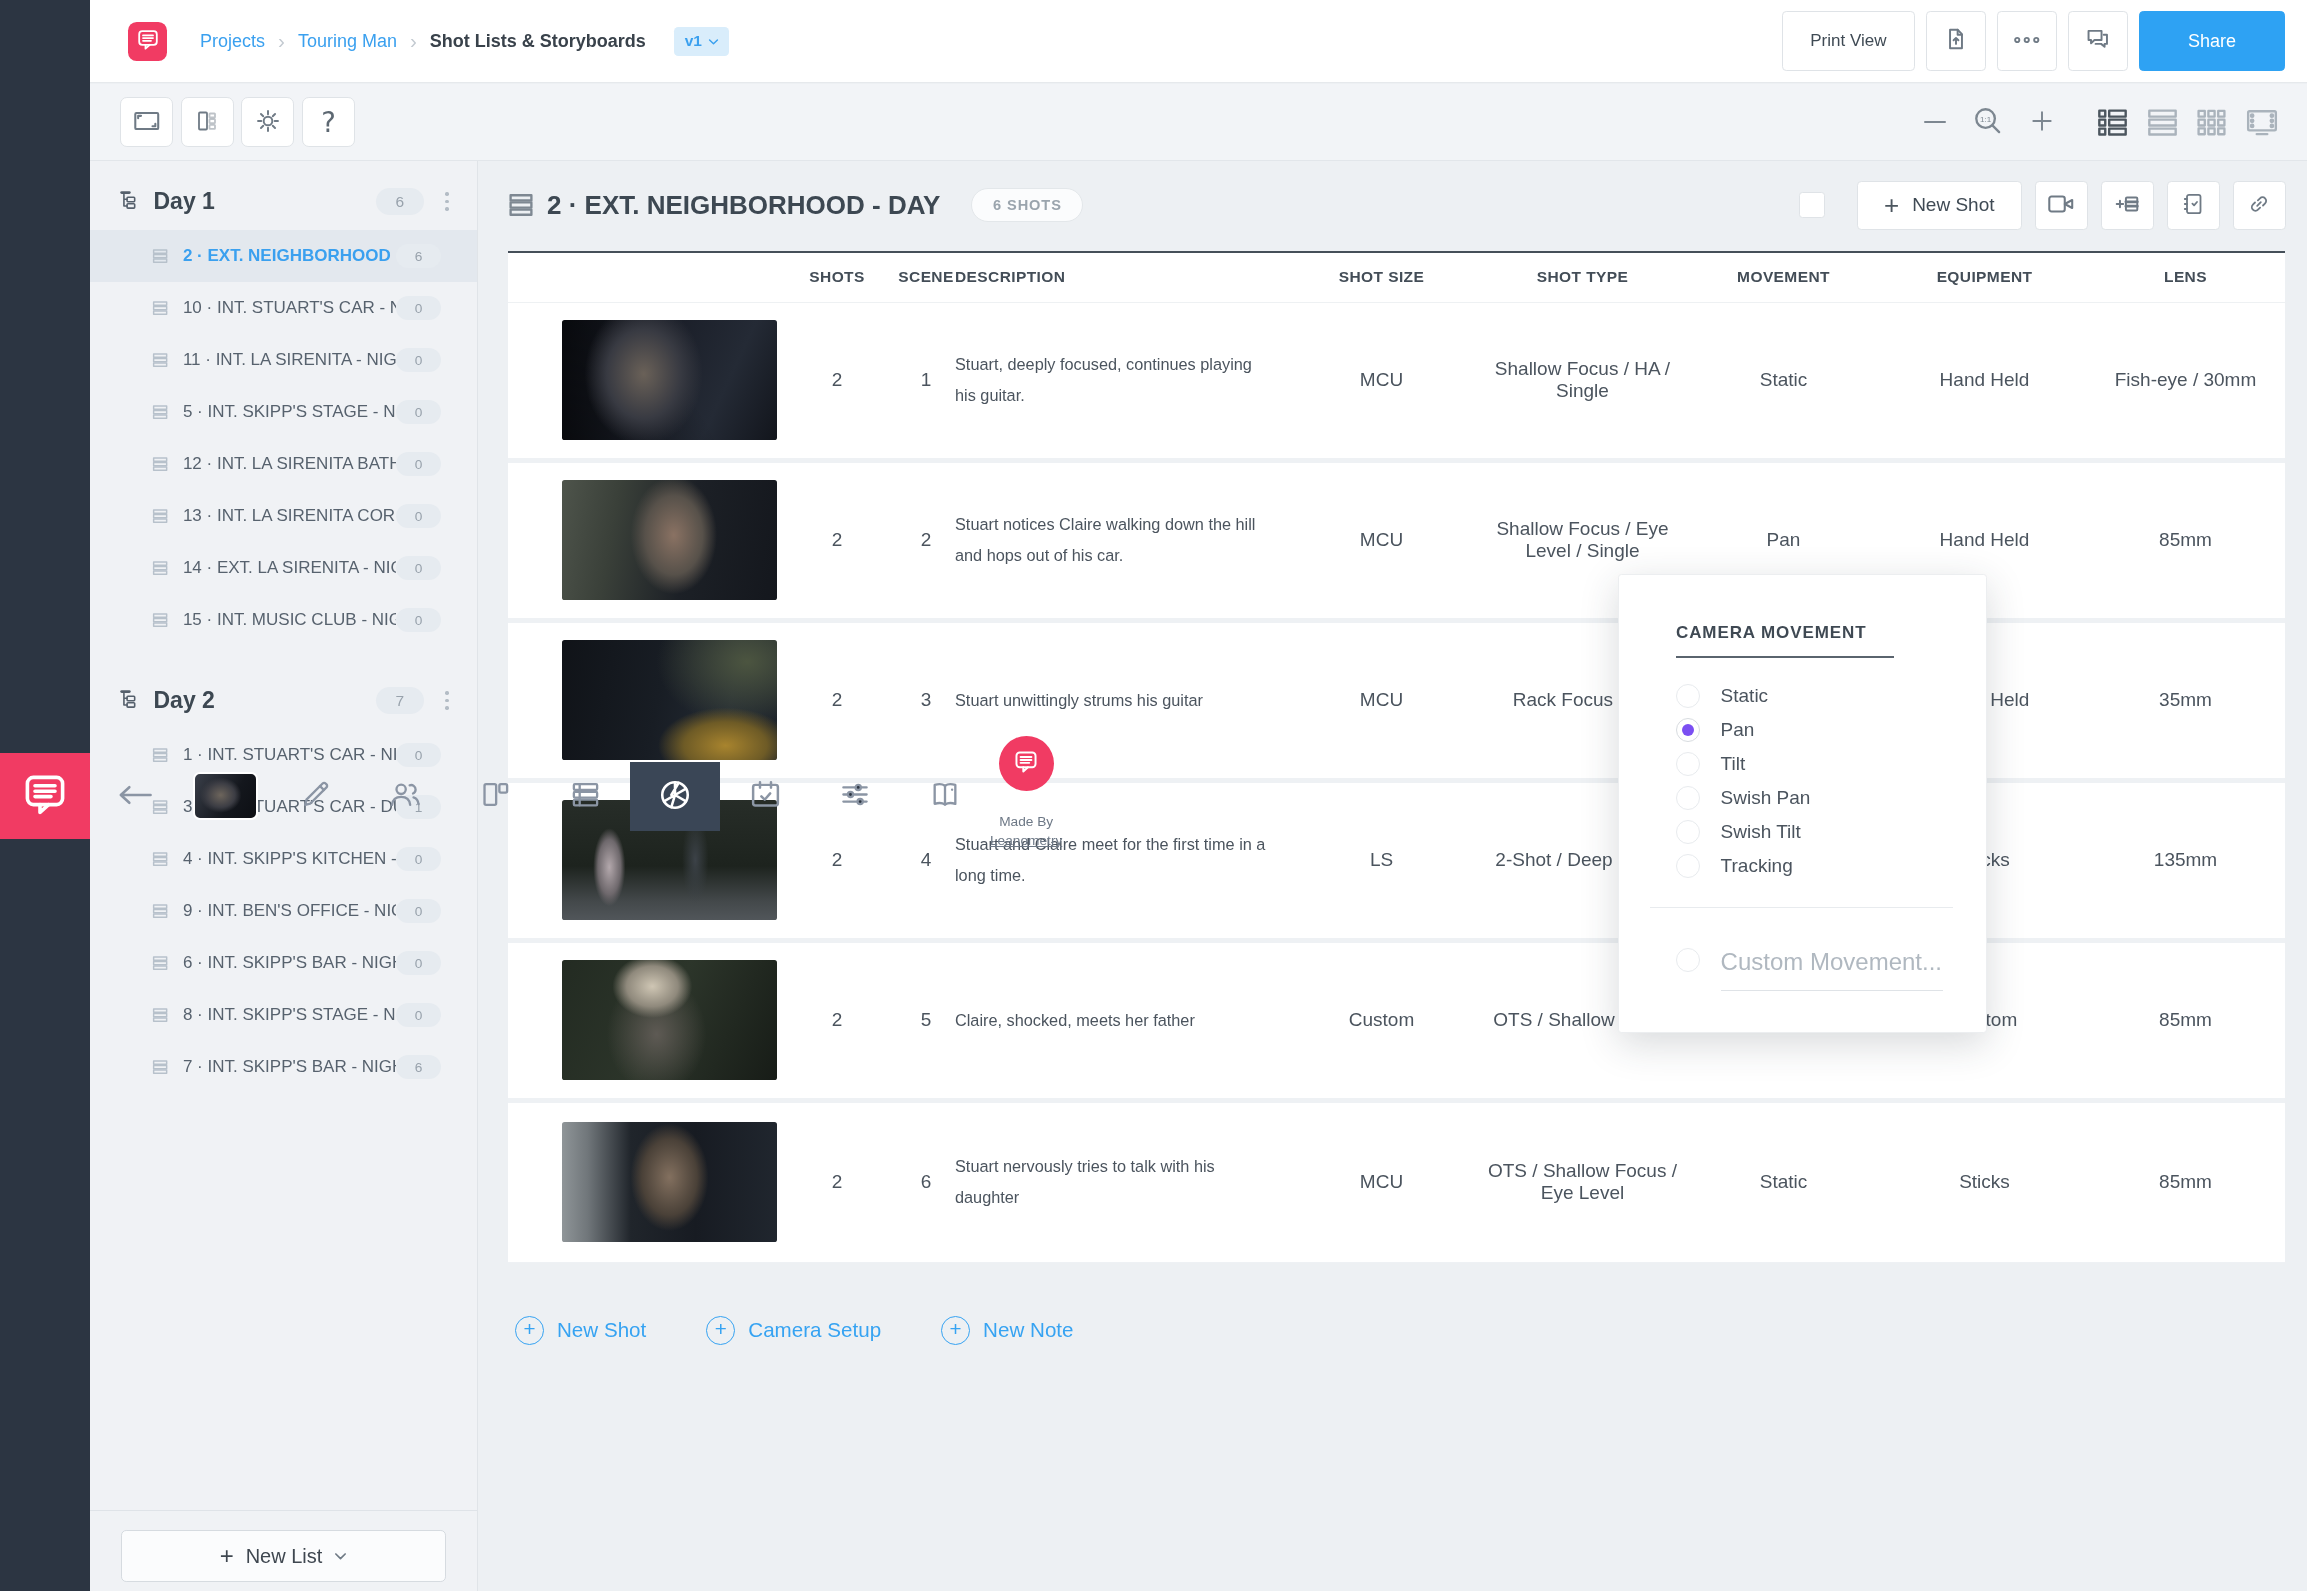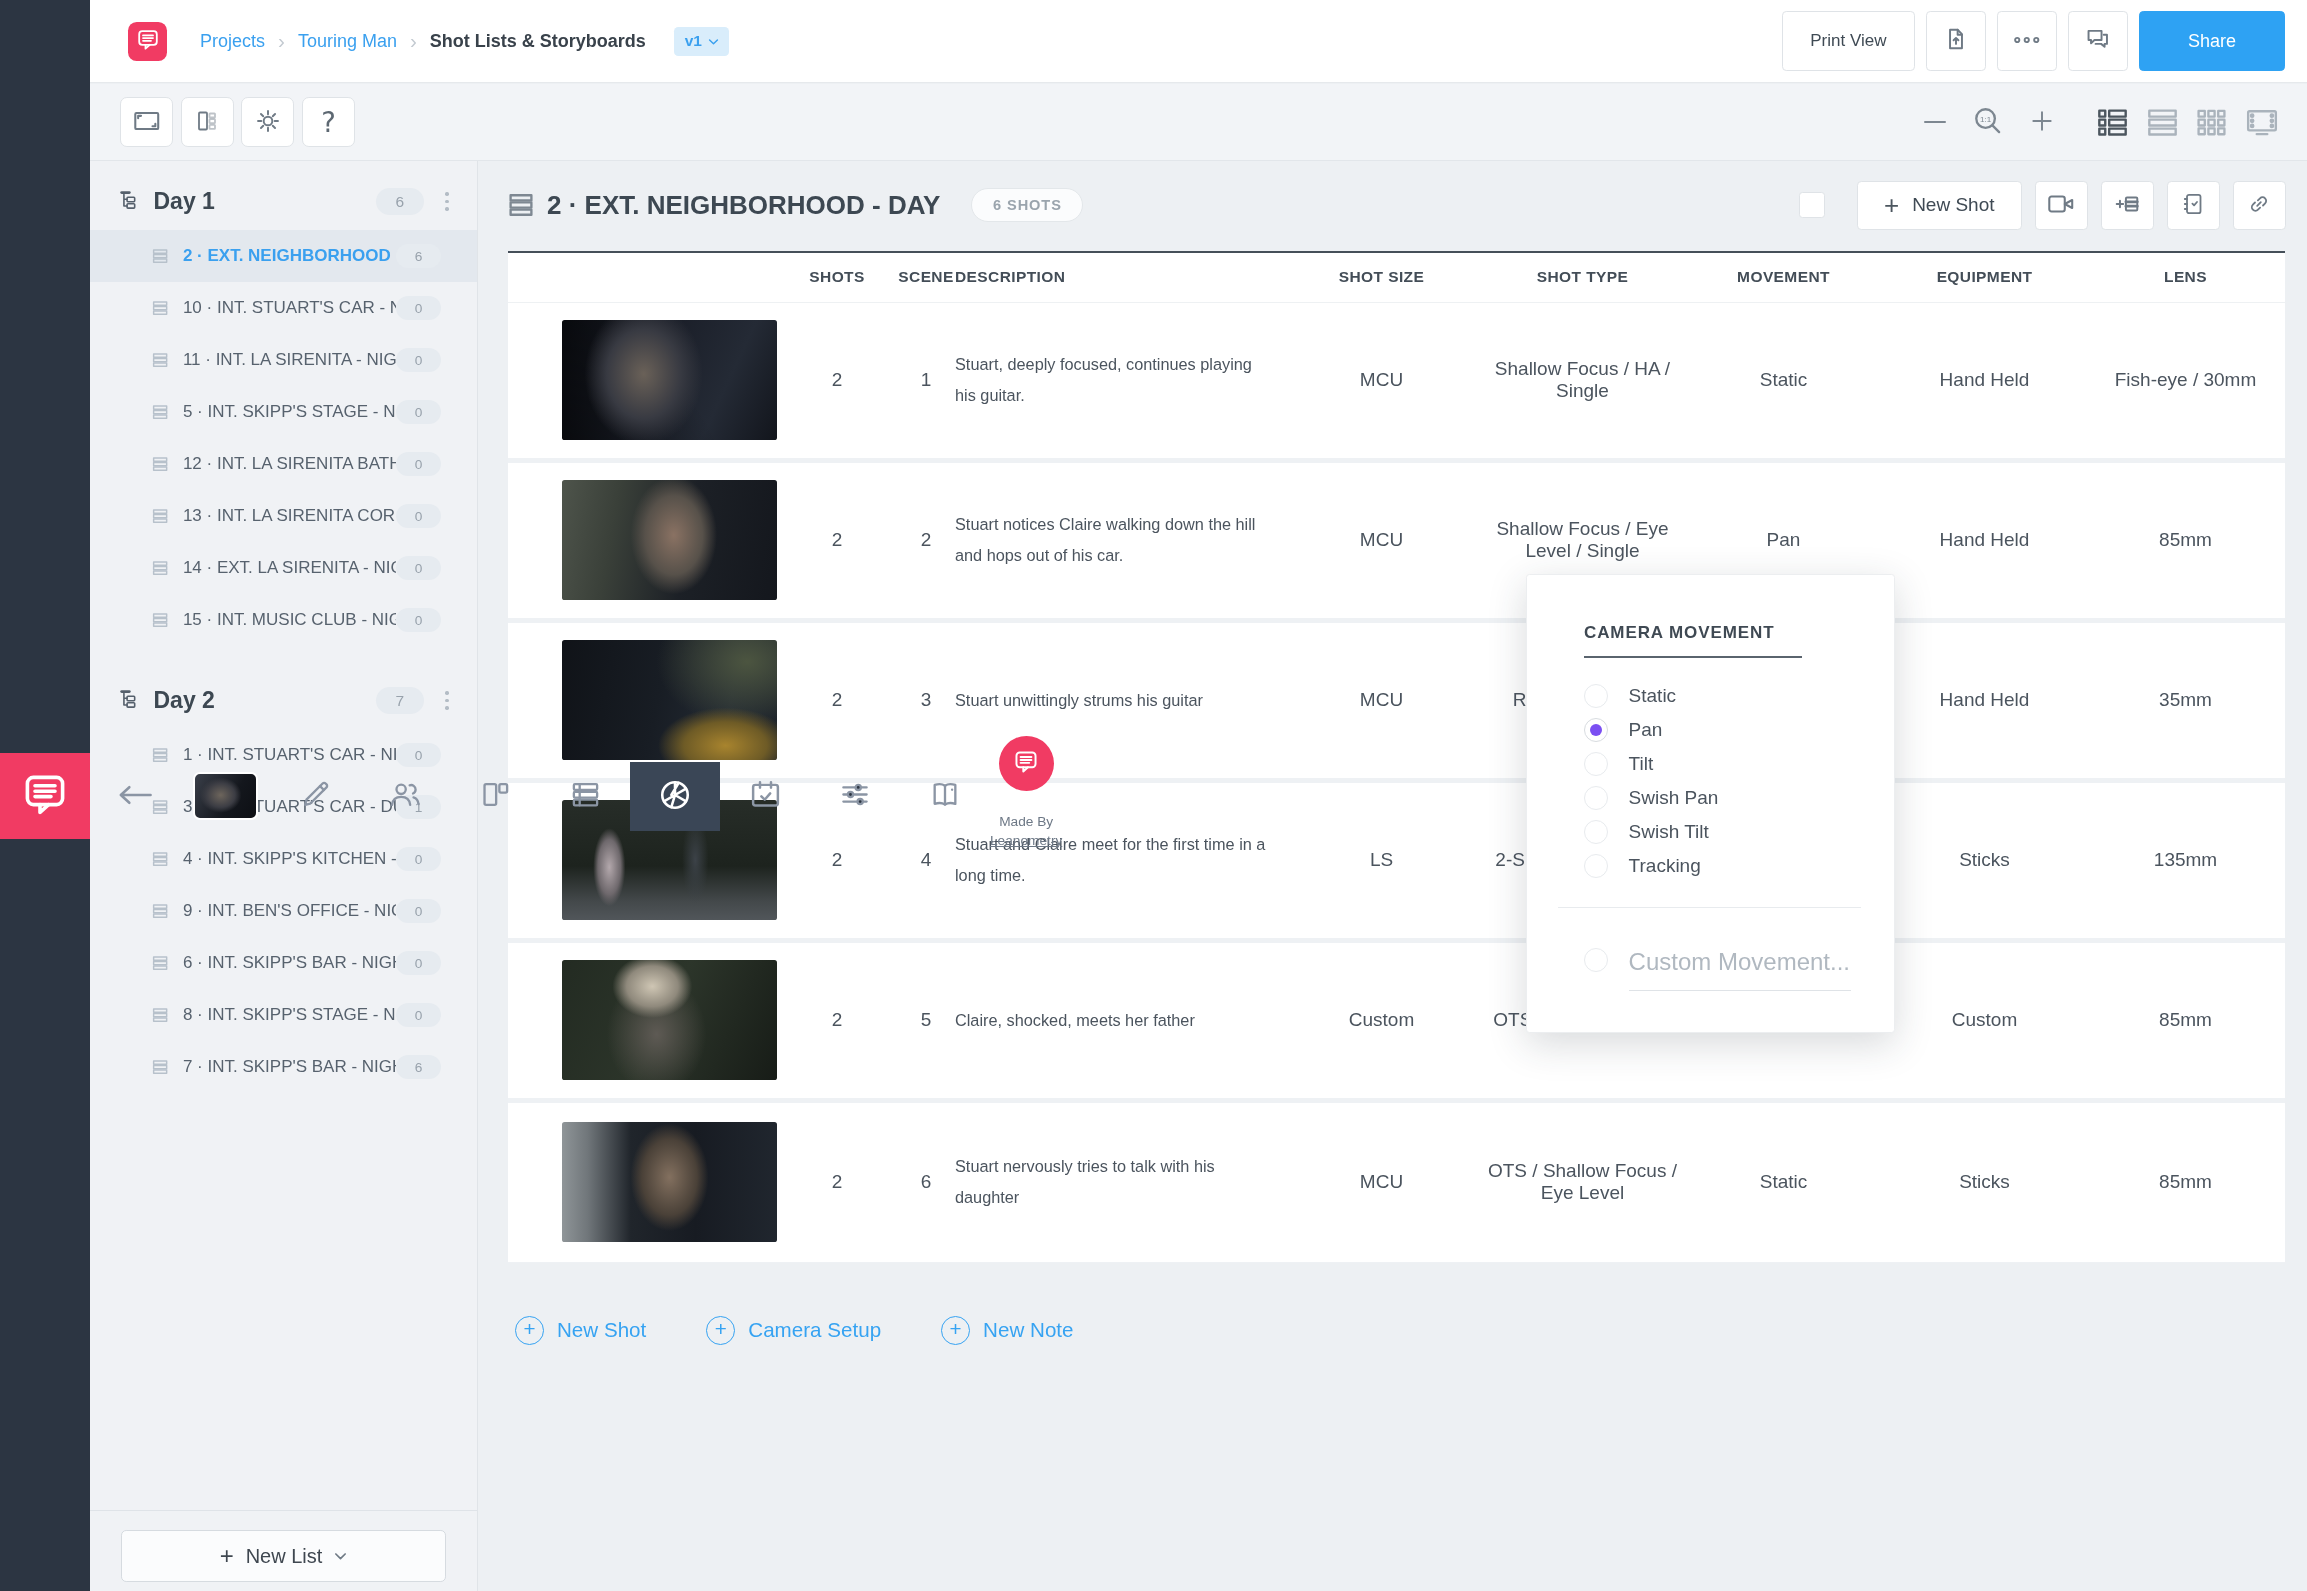"CAMERA MOVEMENT" .popup { left: 1526px -> 1618px }
